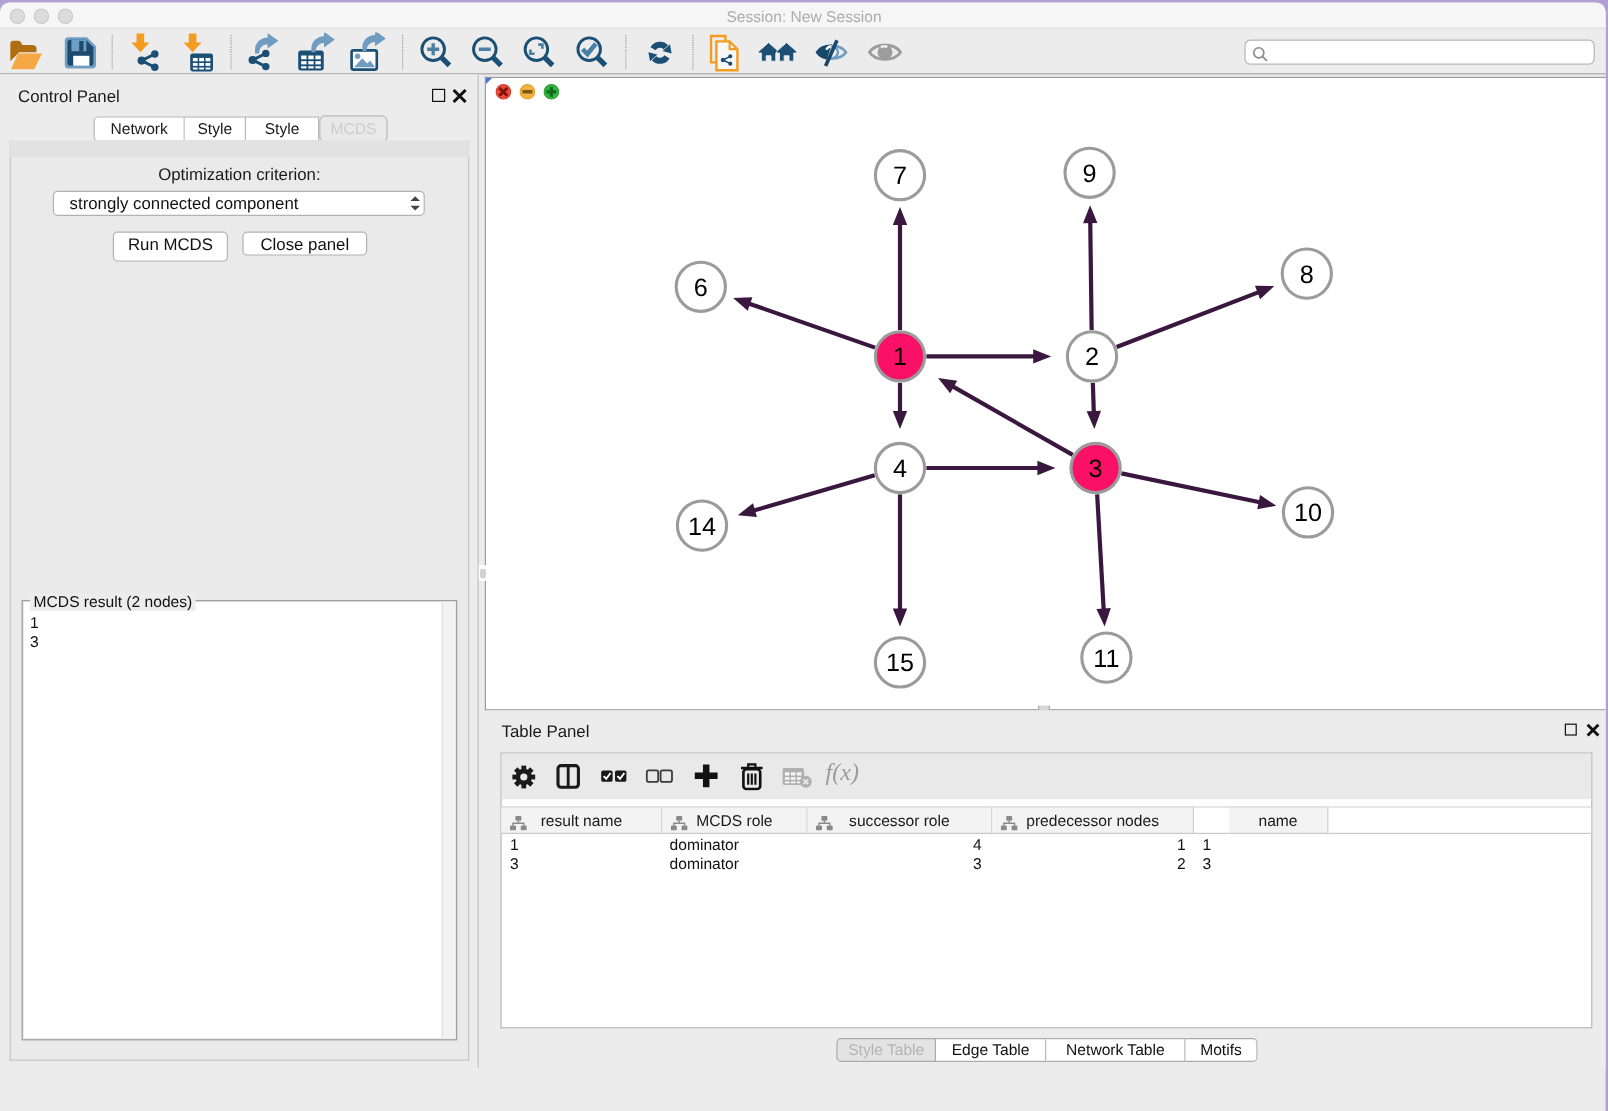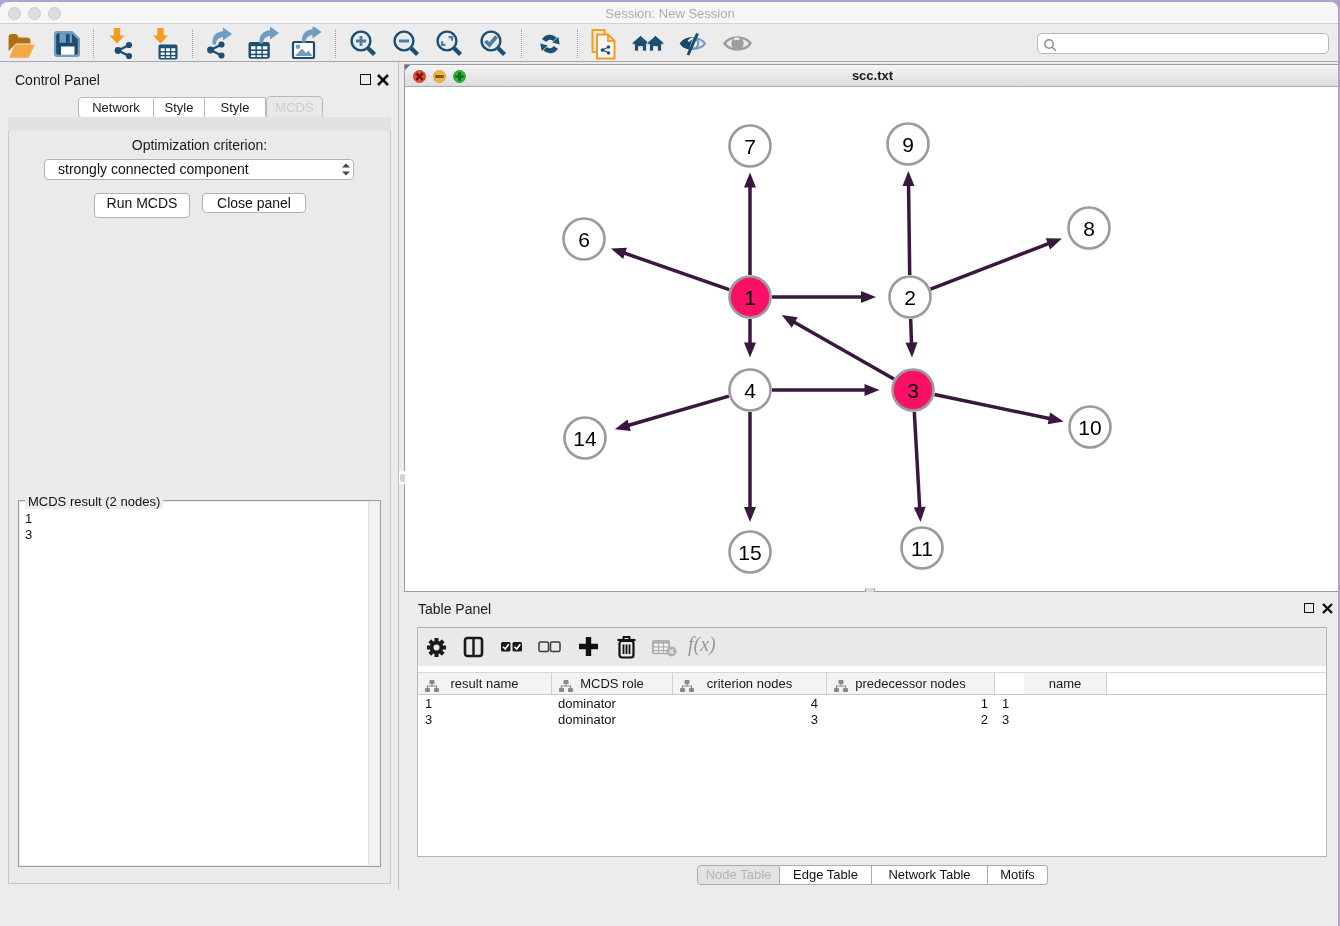"scc.txt" div { html: <div>scc.txt</div> -> none }
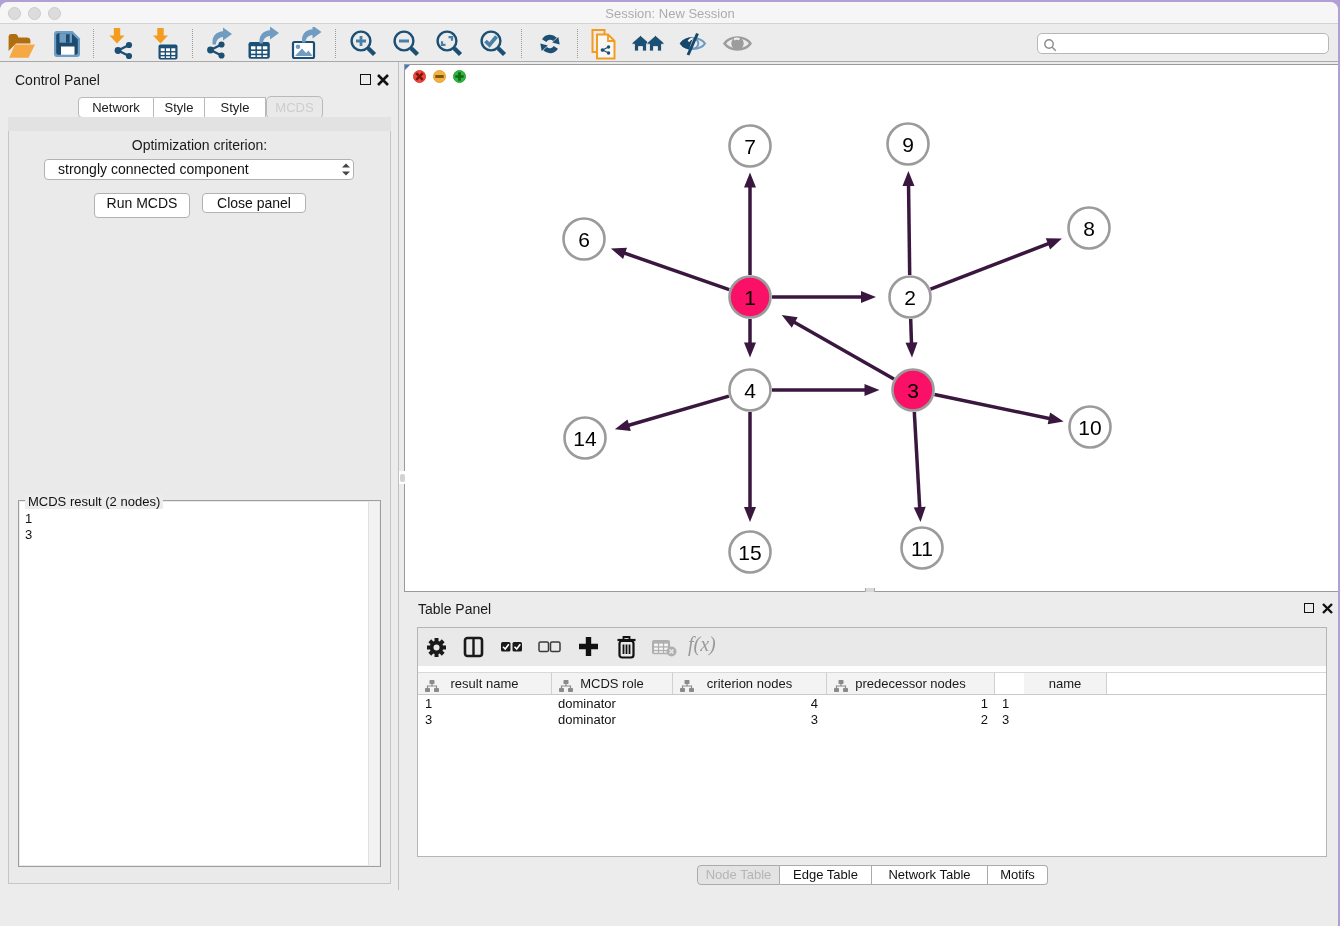"criterion nodes" div.hdrcell { text: criterion nodes -> successor role }
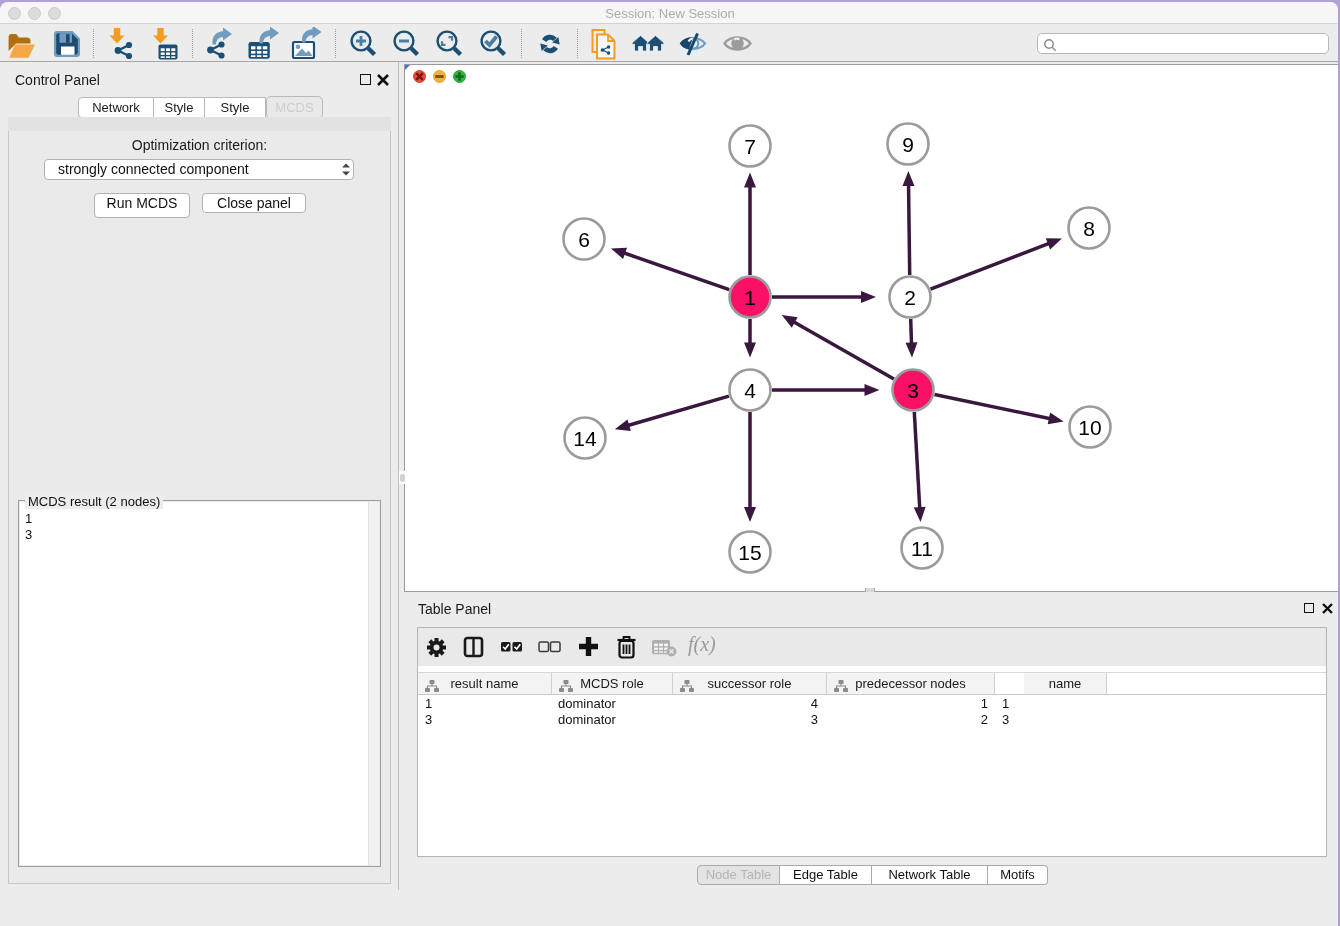"Node Table" div.btab { text: Node -> Style }
